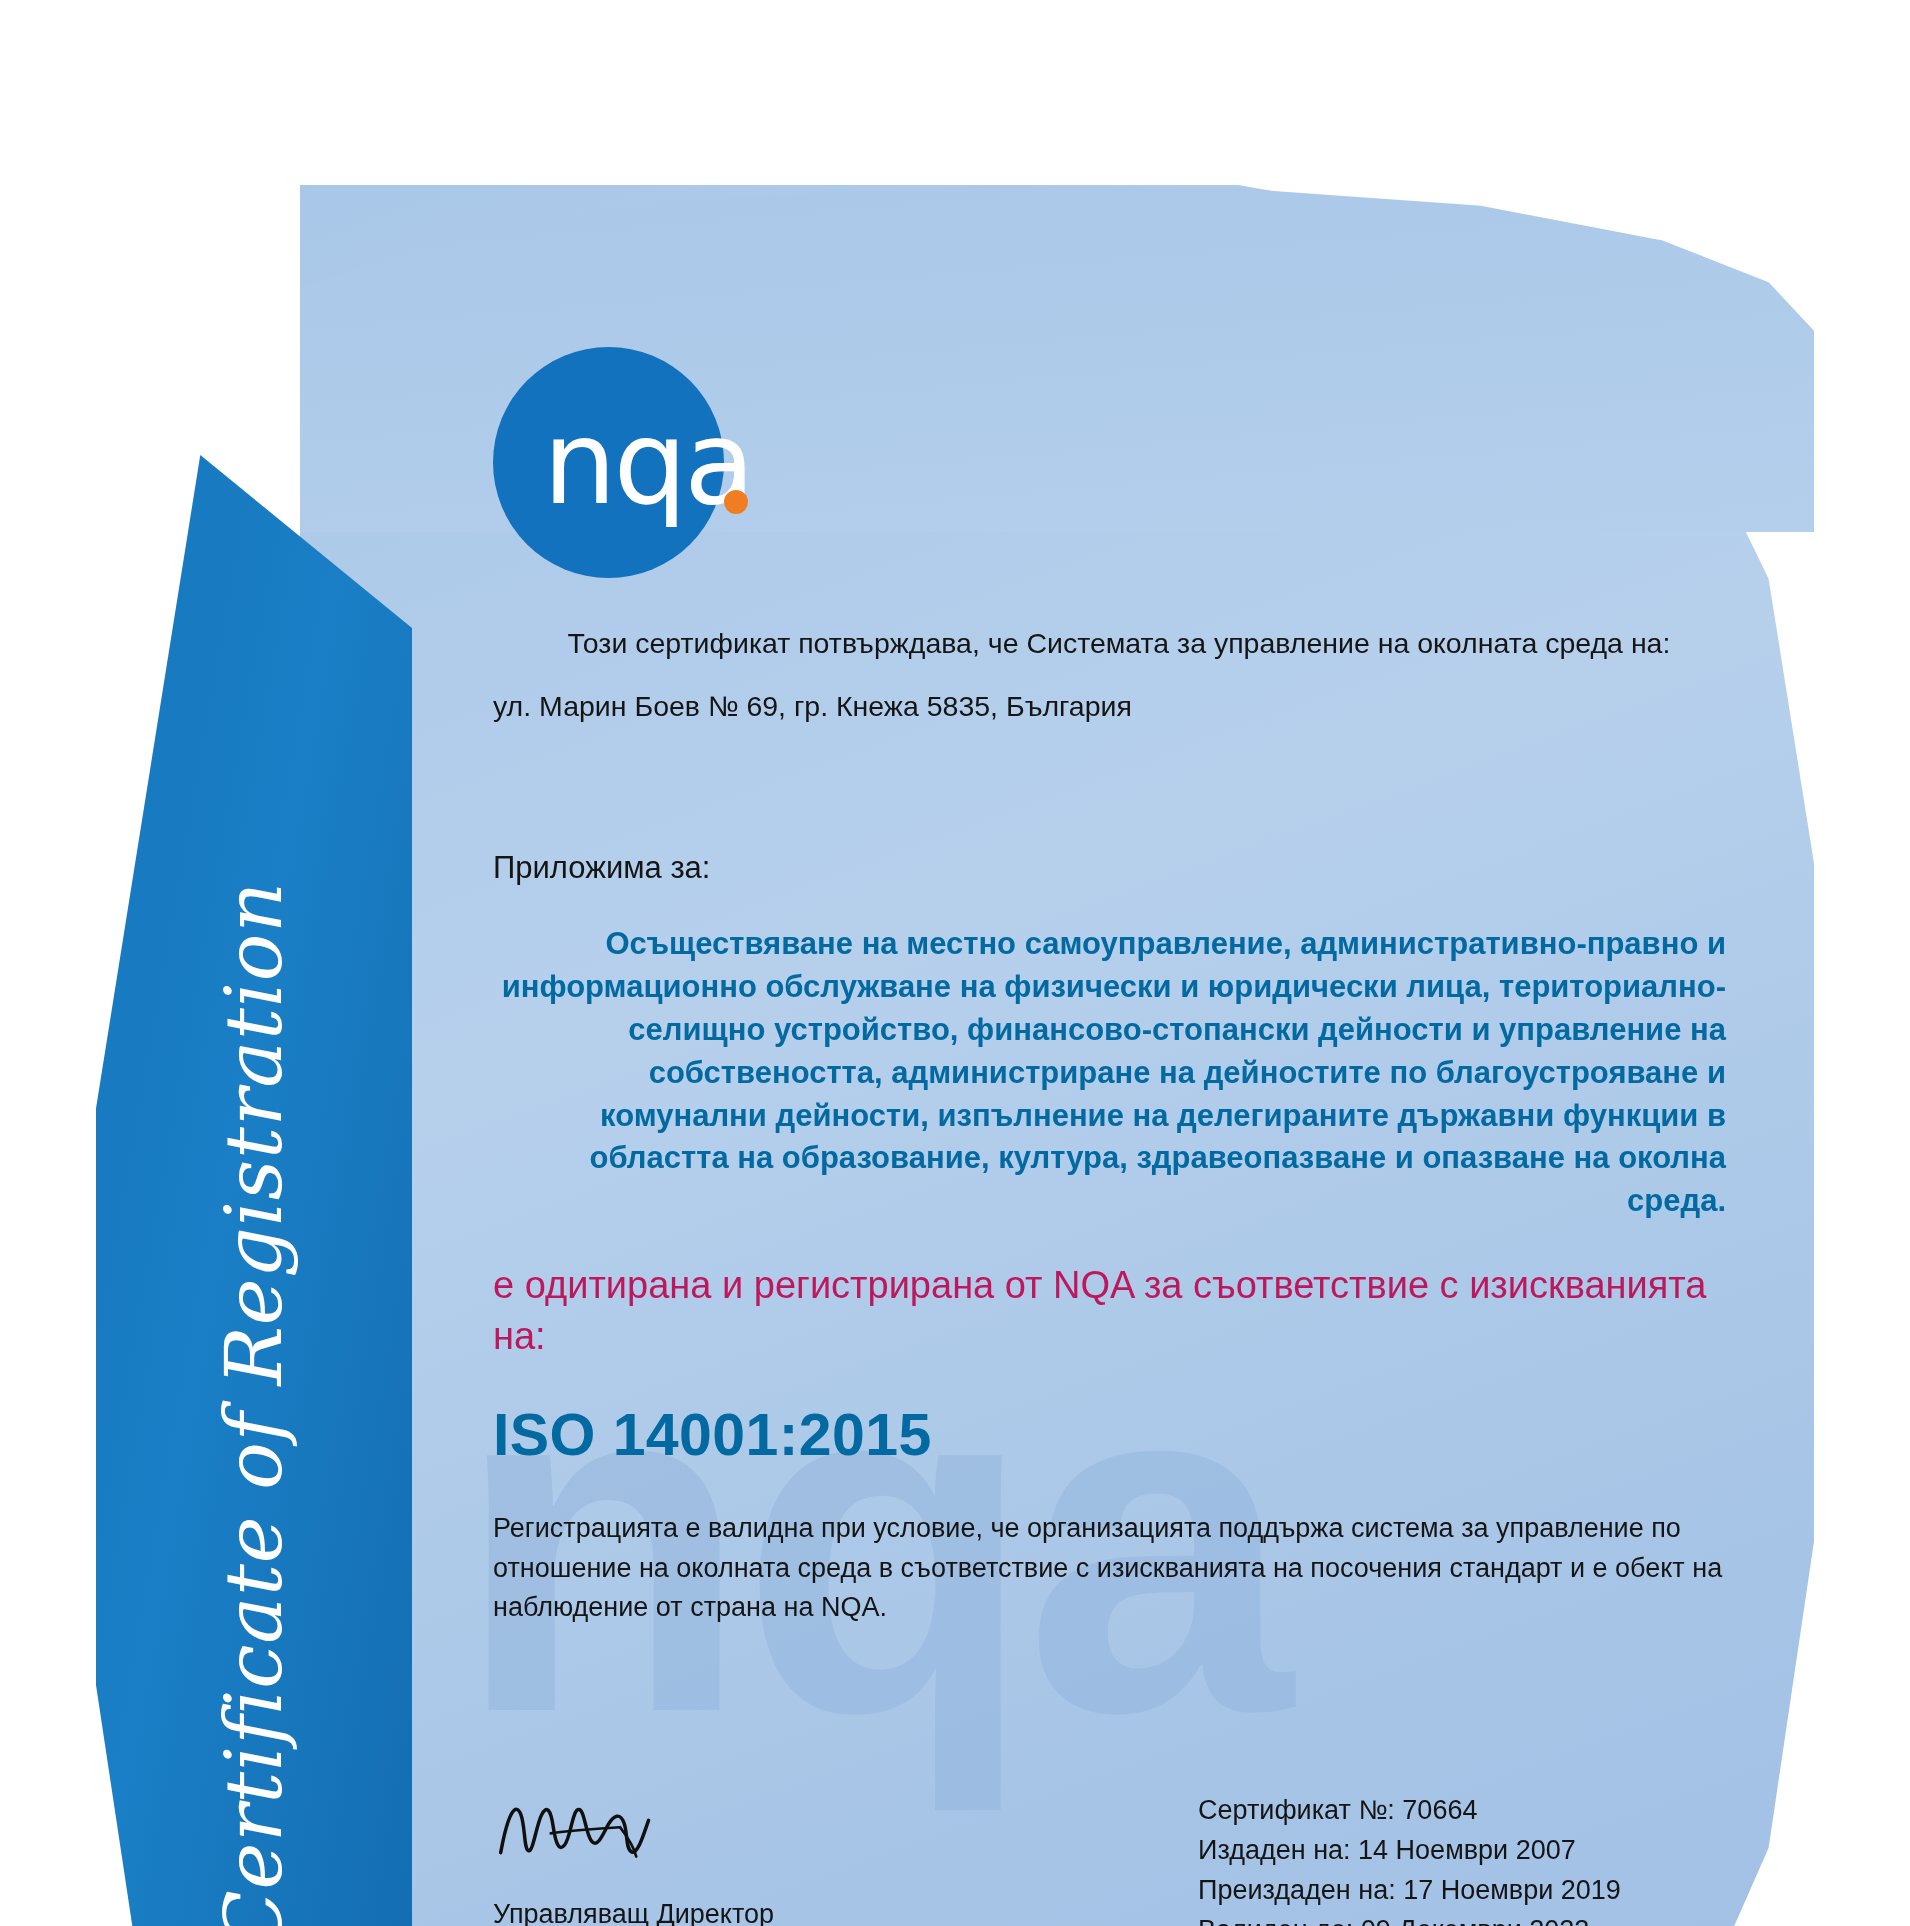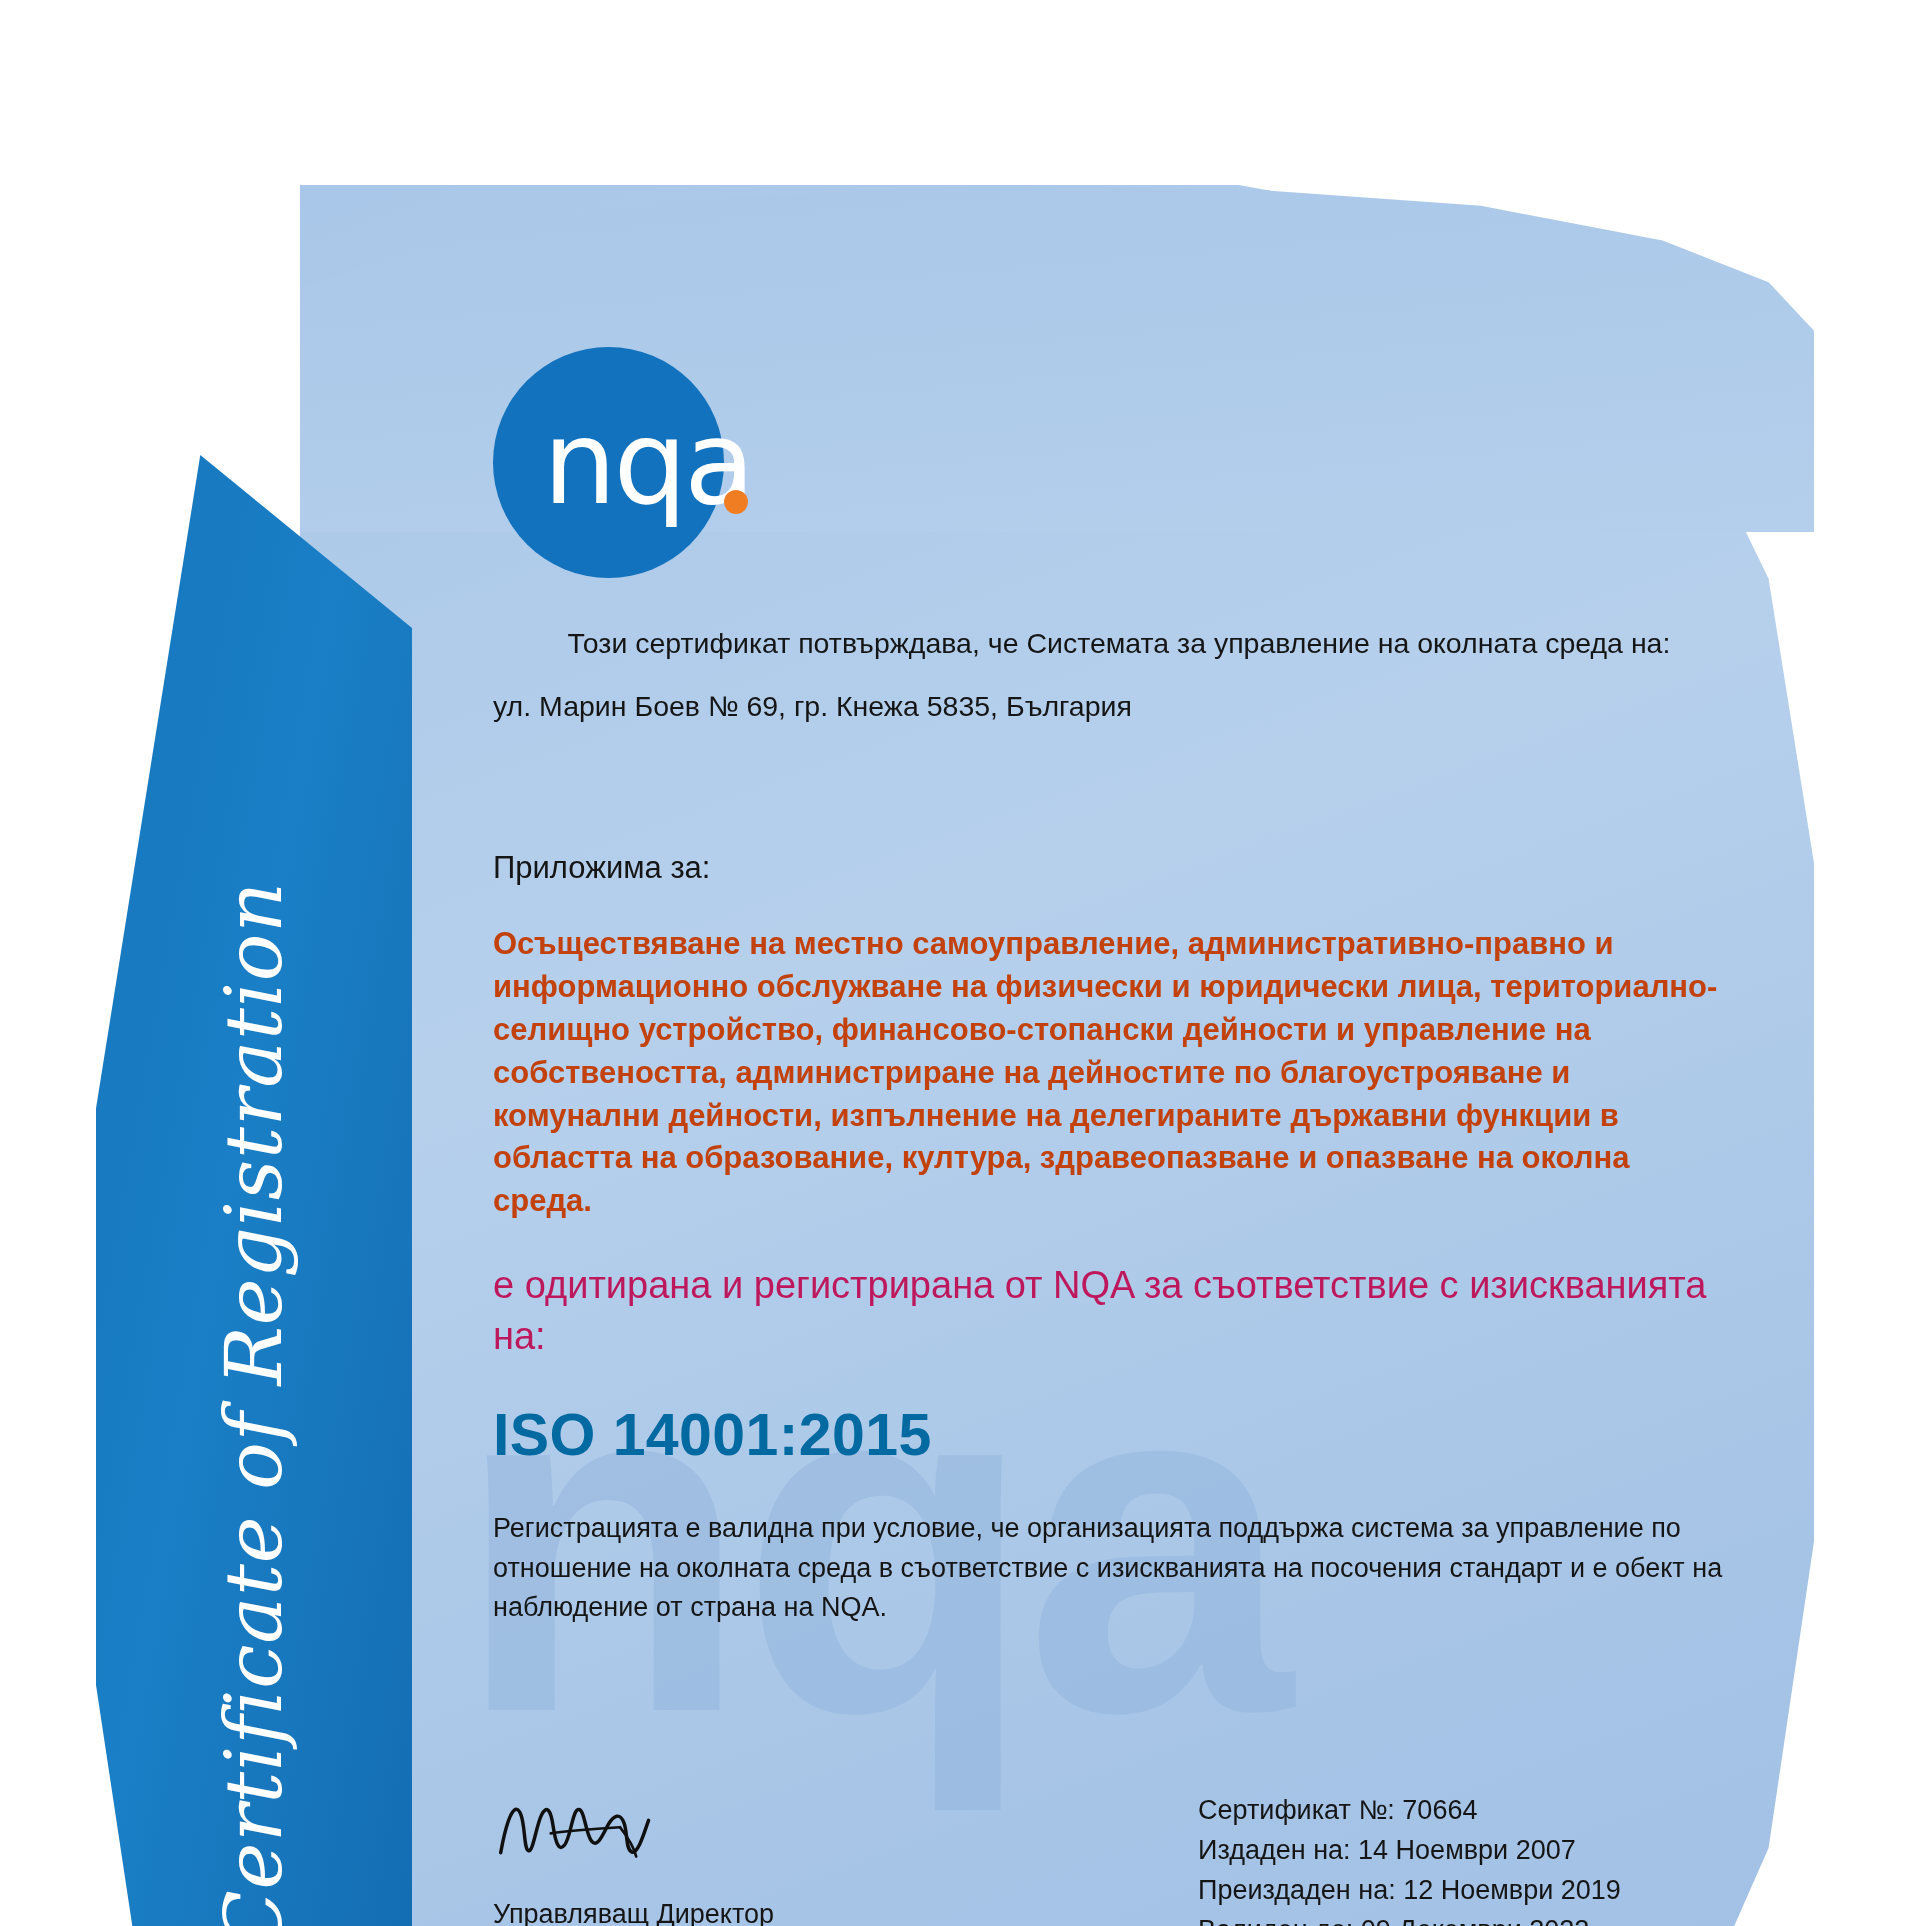"Осъществяване на местно самоуправление," .scope-body { color: #c2410c -> #0369a1; text-align: none -> right }
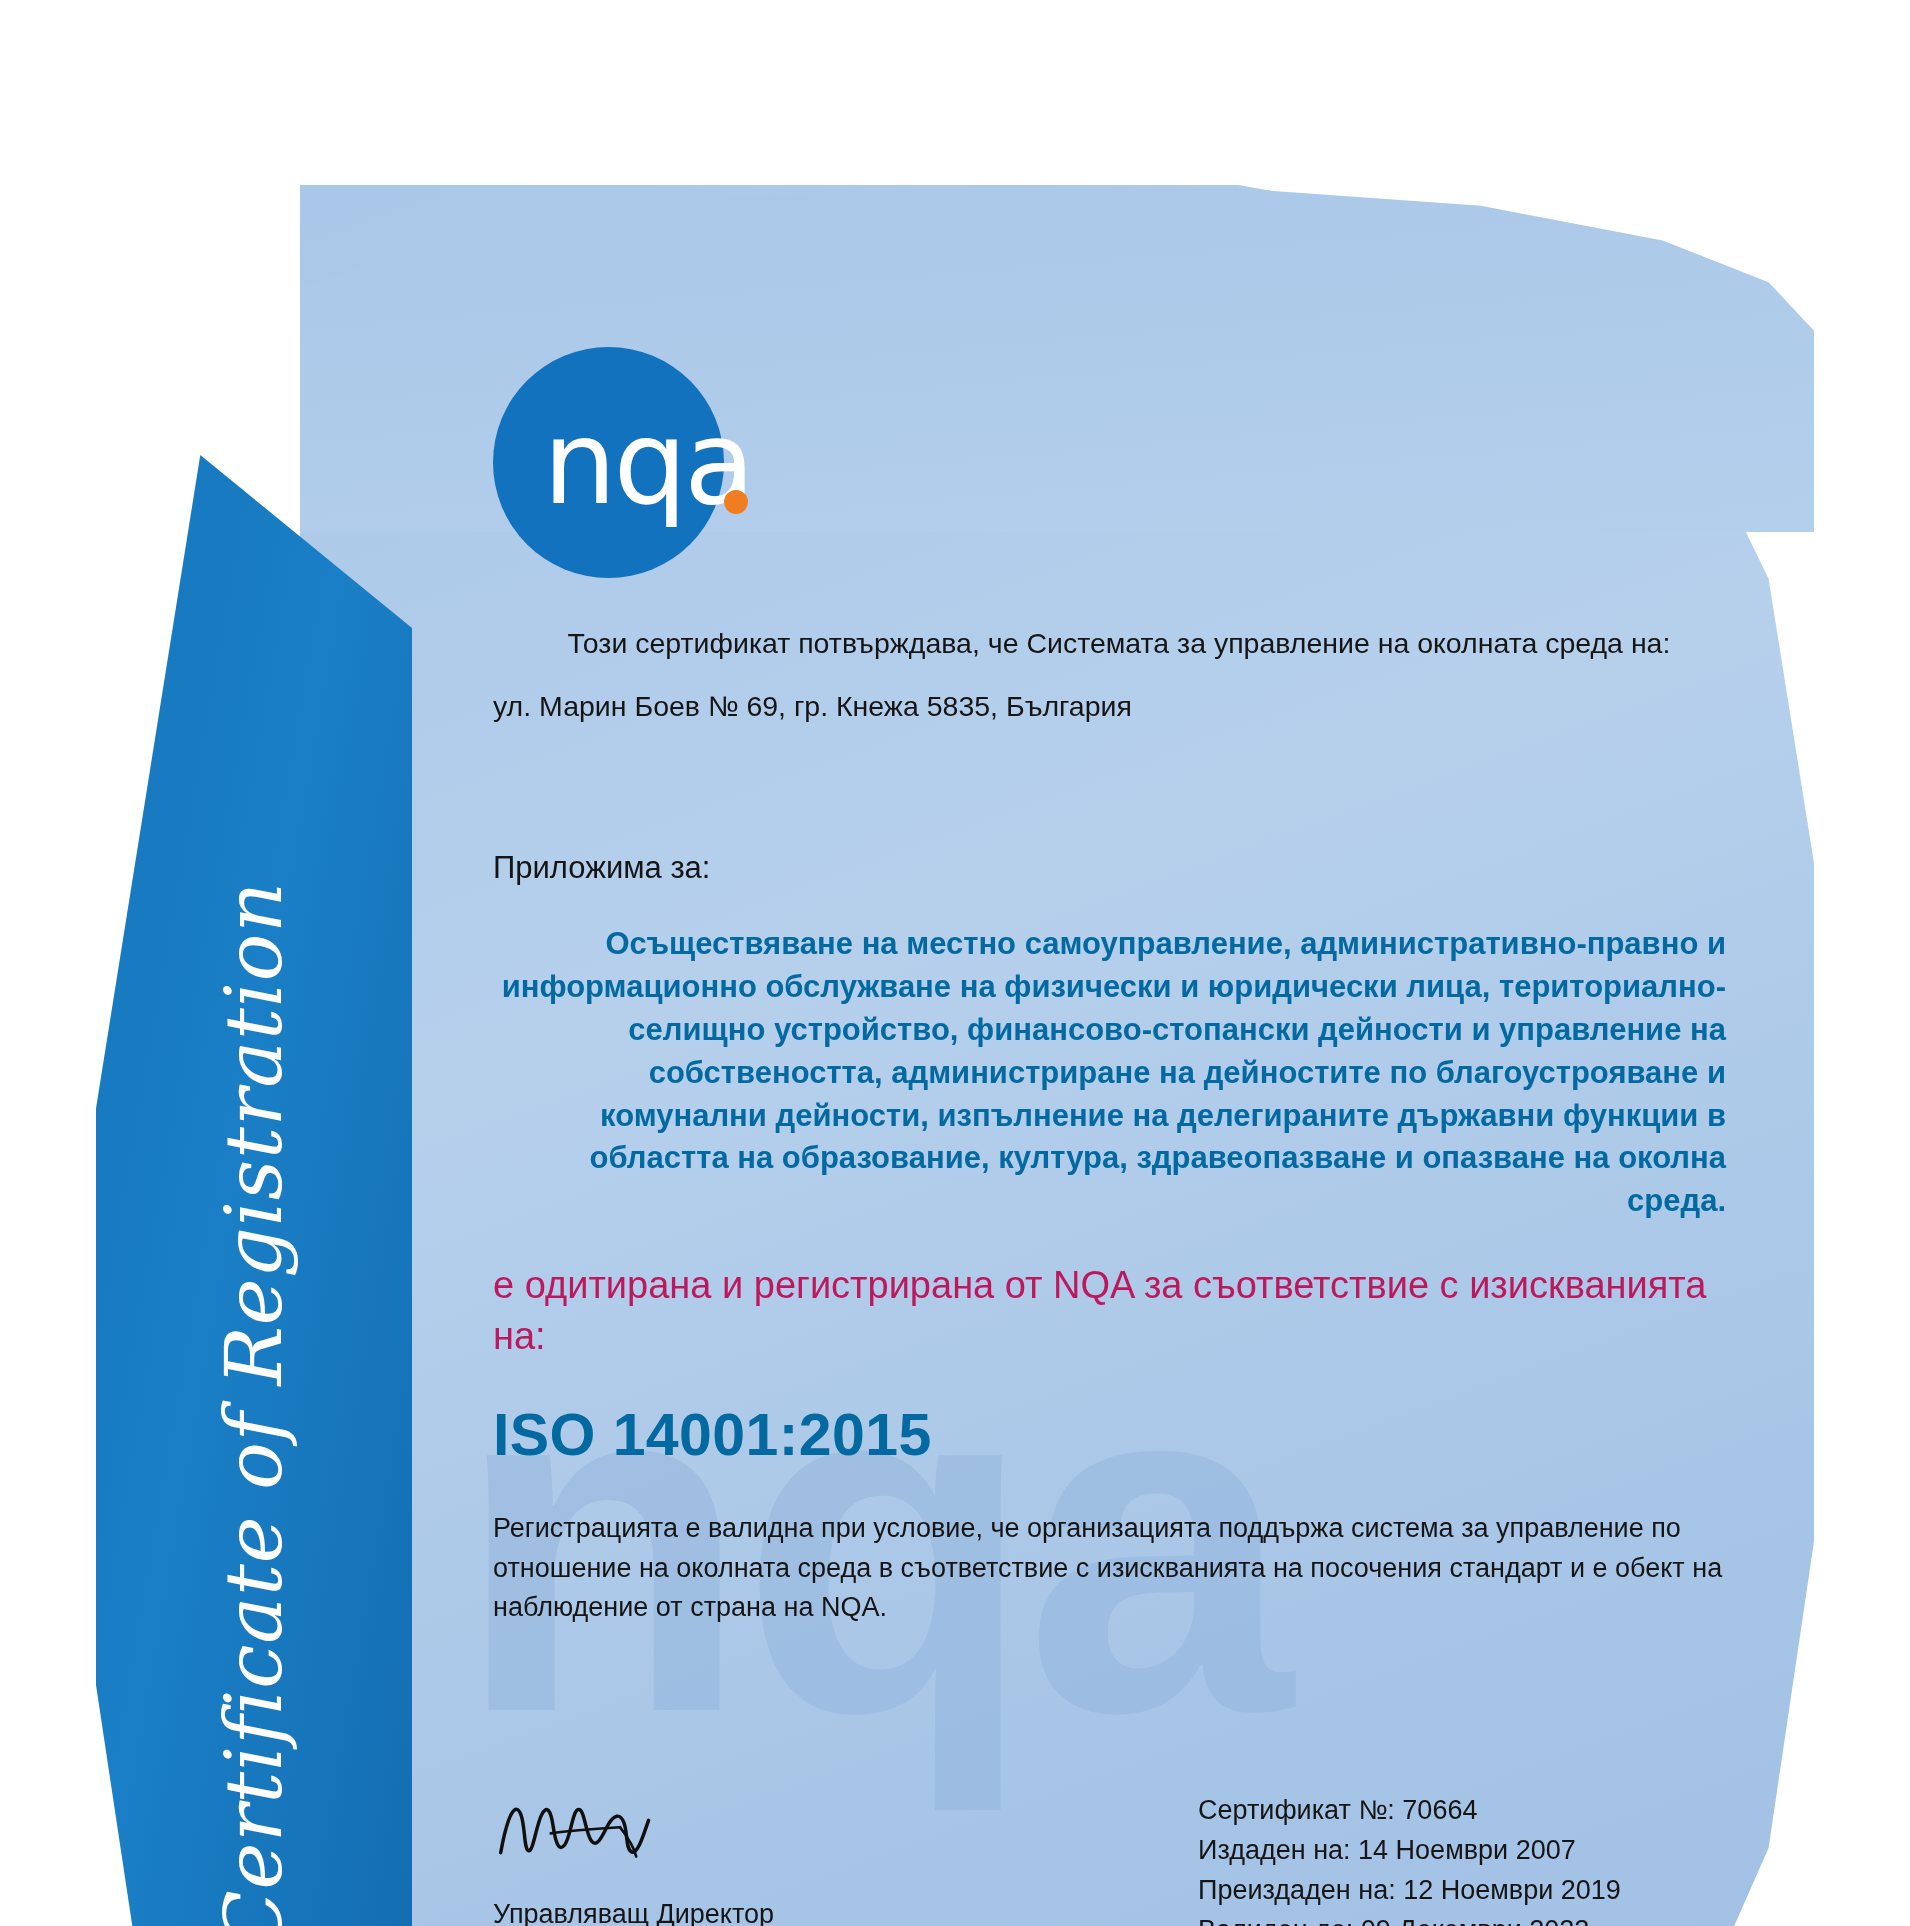"Преиздаден на: 12 Ноември 2019" div { text: 12 -> 17 }
